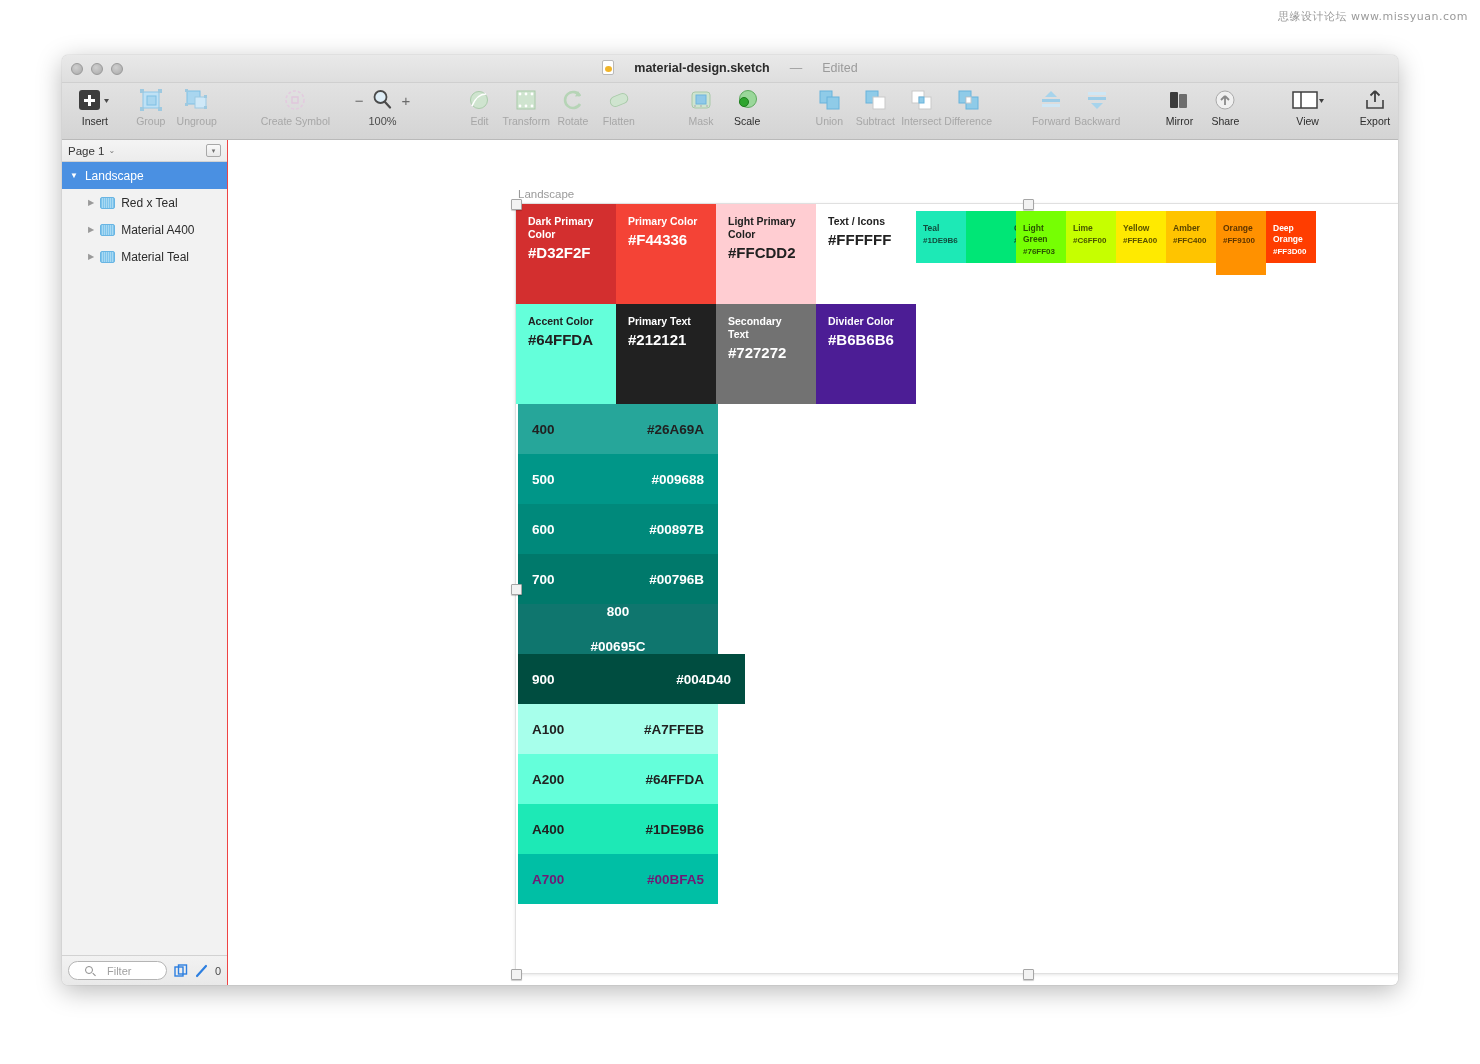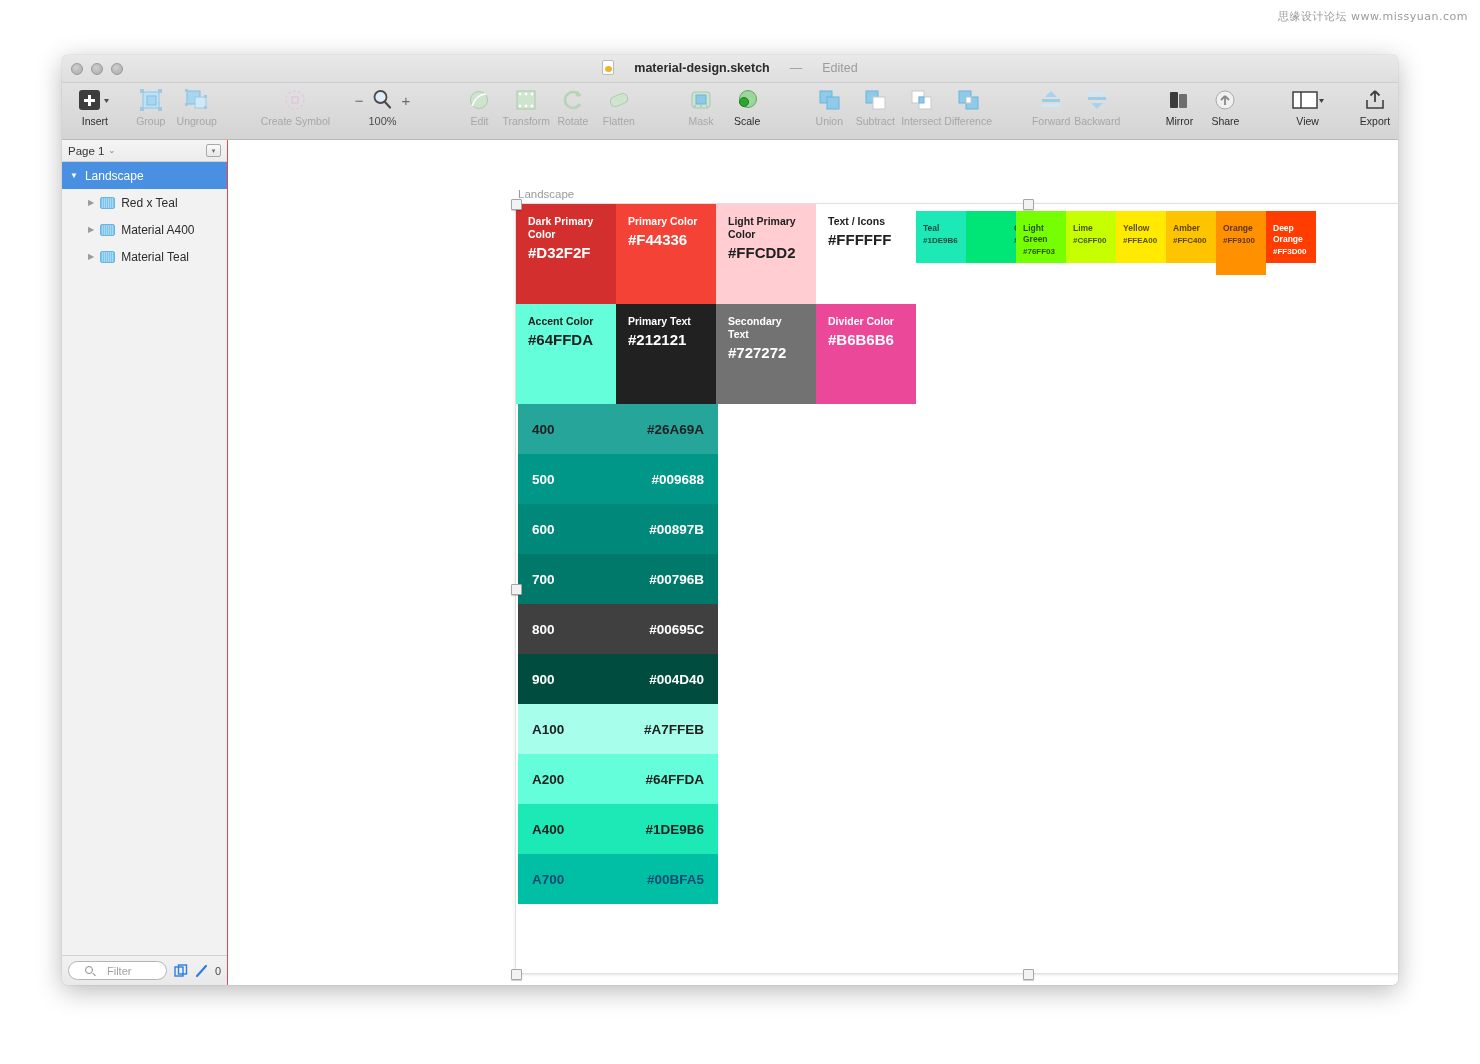"Divider Color" div.swatch { background: #ec4899 -> #4c1d95 }
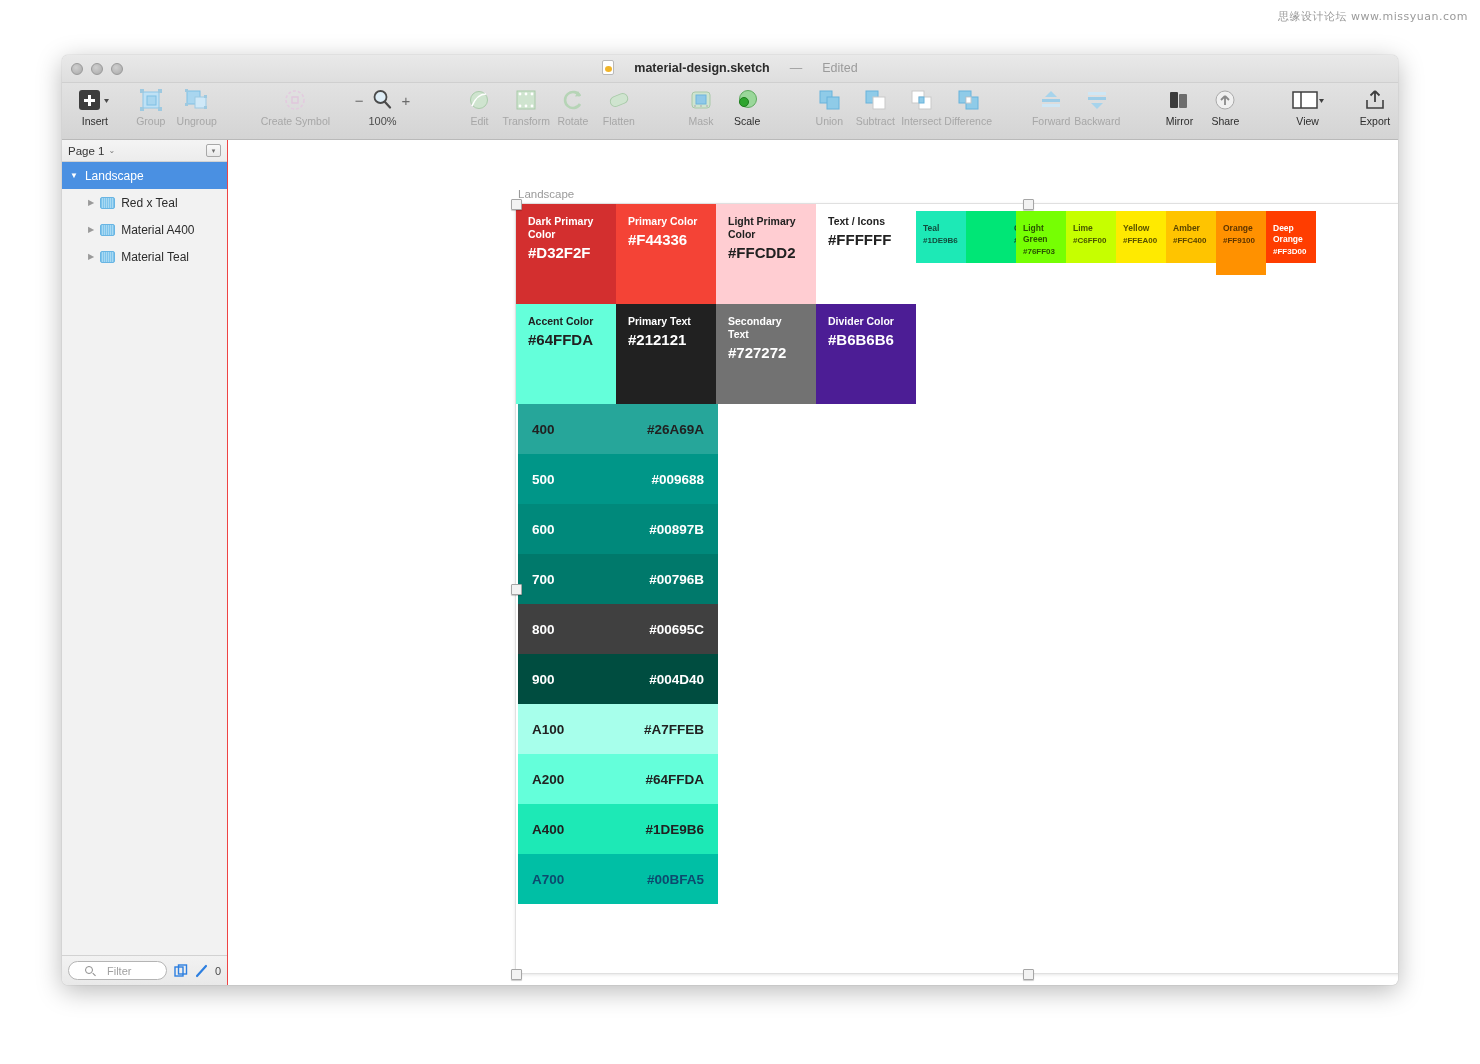"800" div.scalerow { background: #404040 -> #0f766e; flex-direction: none -> column }
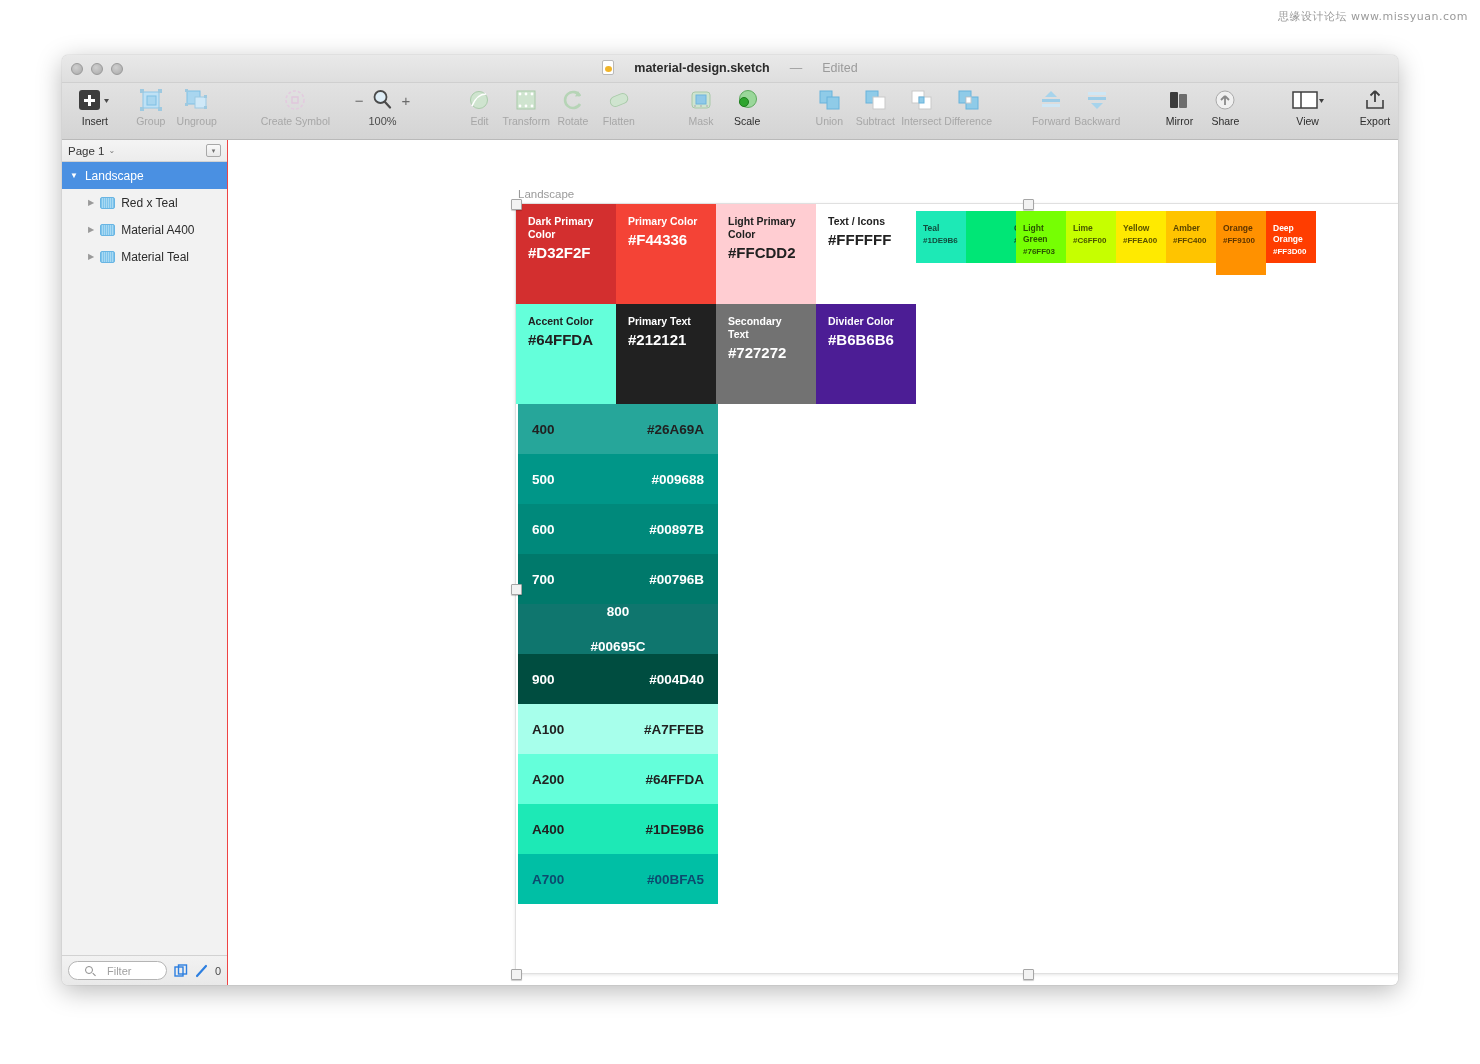"900" div.scalerow { width: 200px -> 227px }
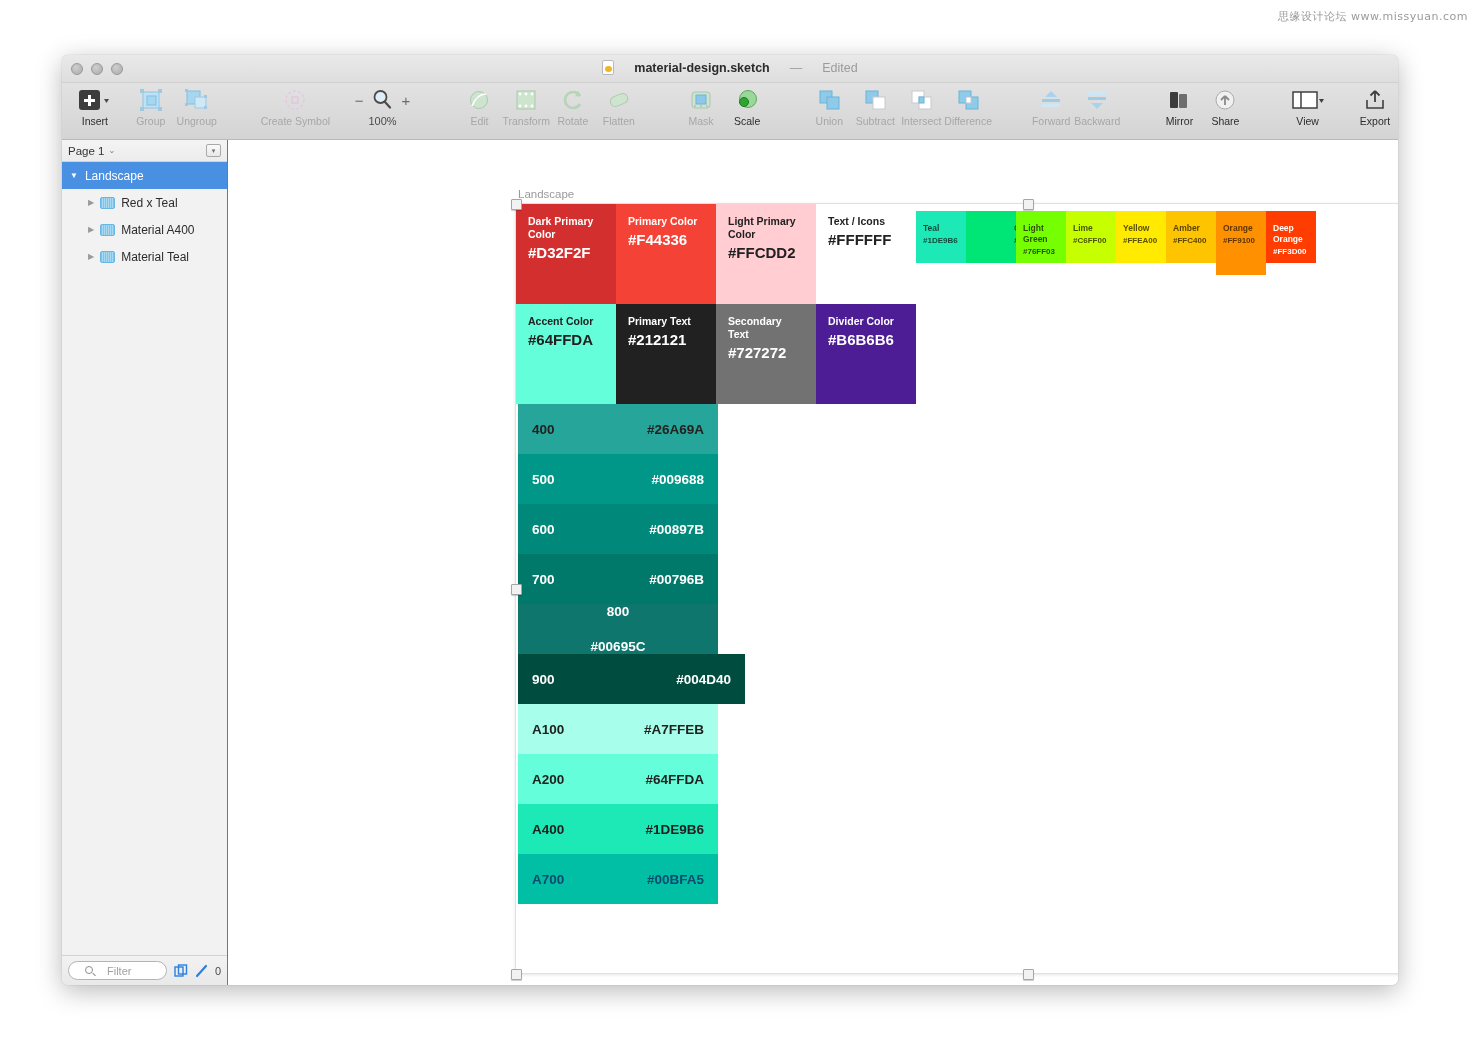"A700" div.scalerow { color: #0c4a6e -> #701a75 }
